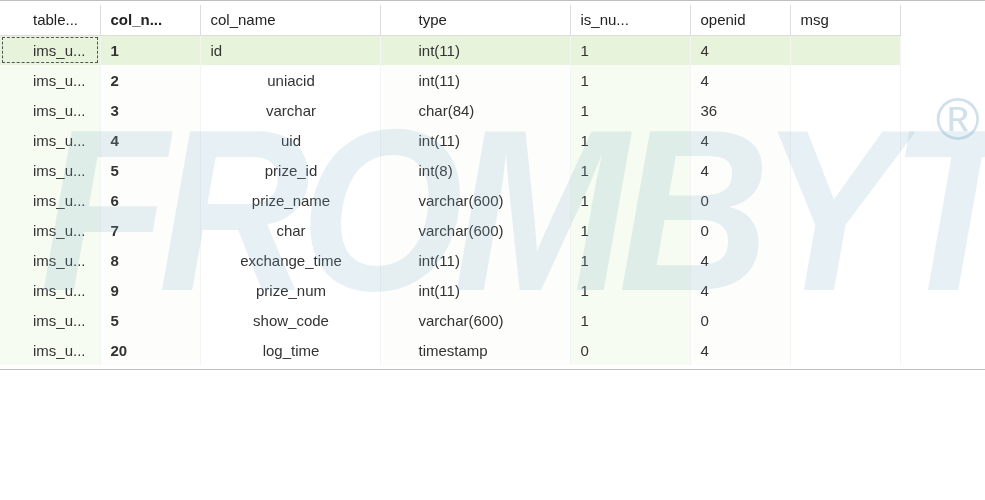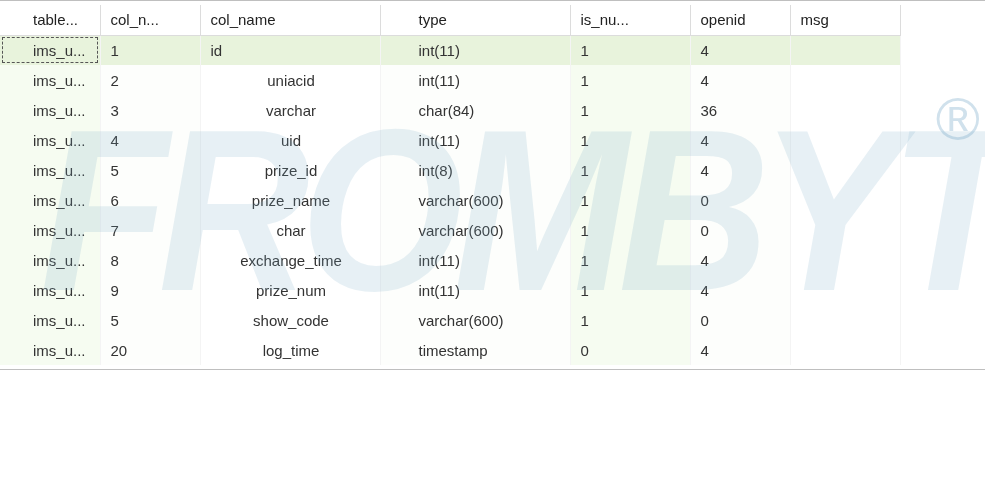"col_n..." .col-coln { font-weight: none -> bold }
